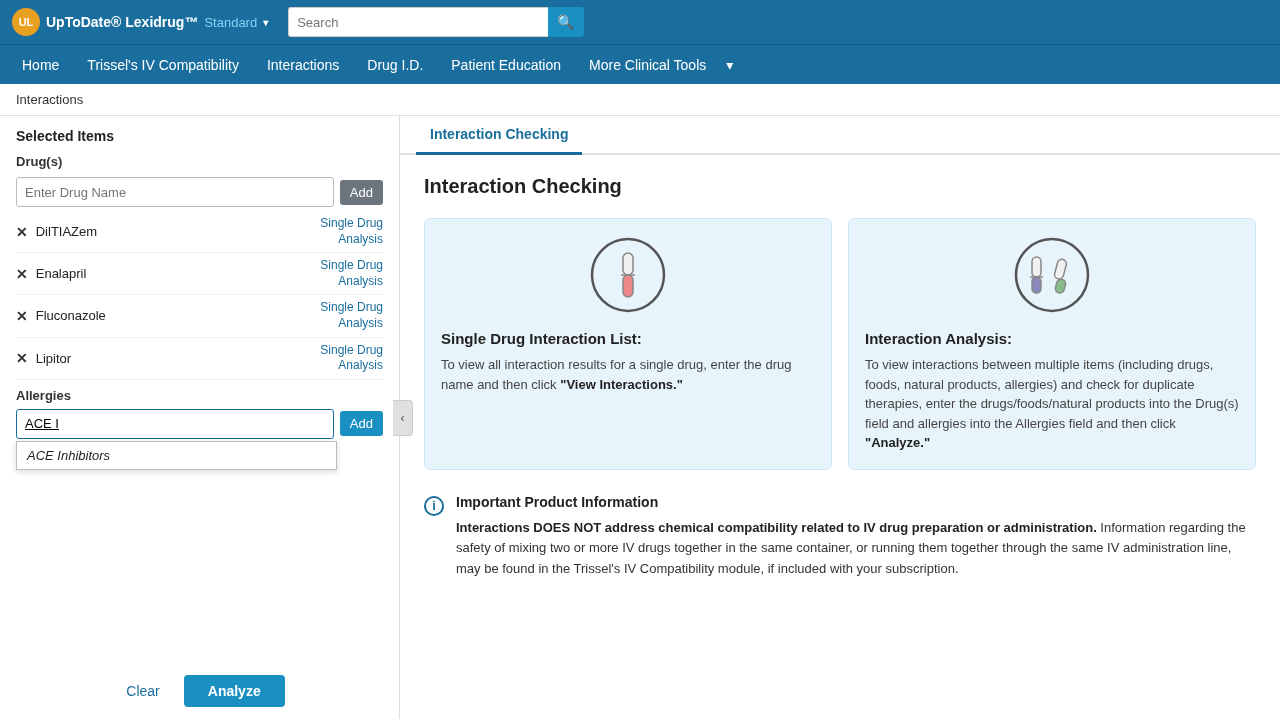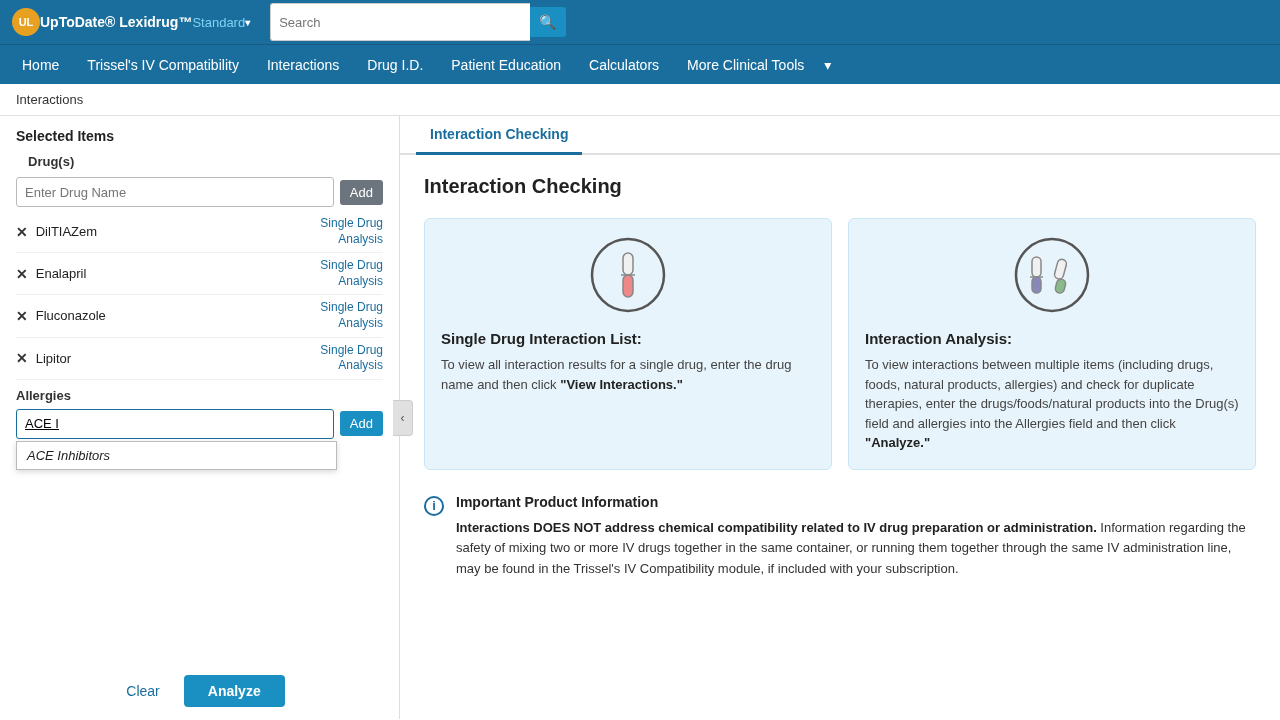"UL" .logo-area { gap: 0 -> 6px }
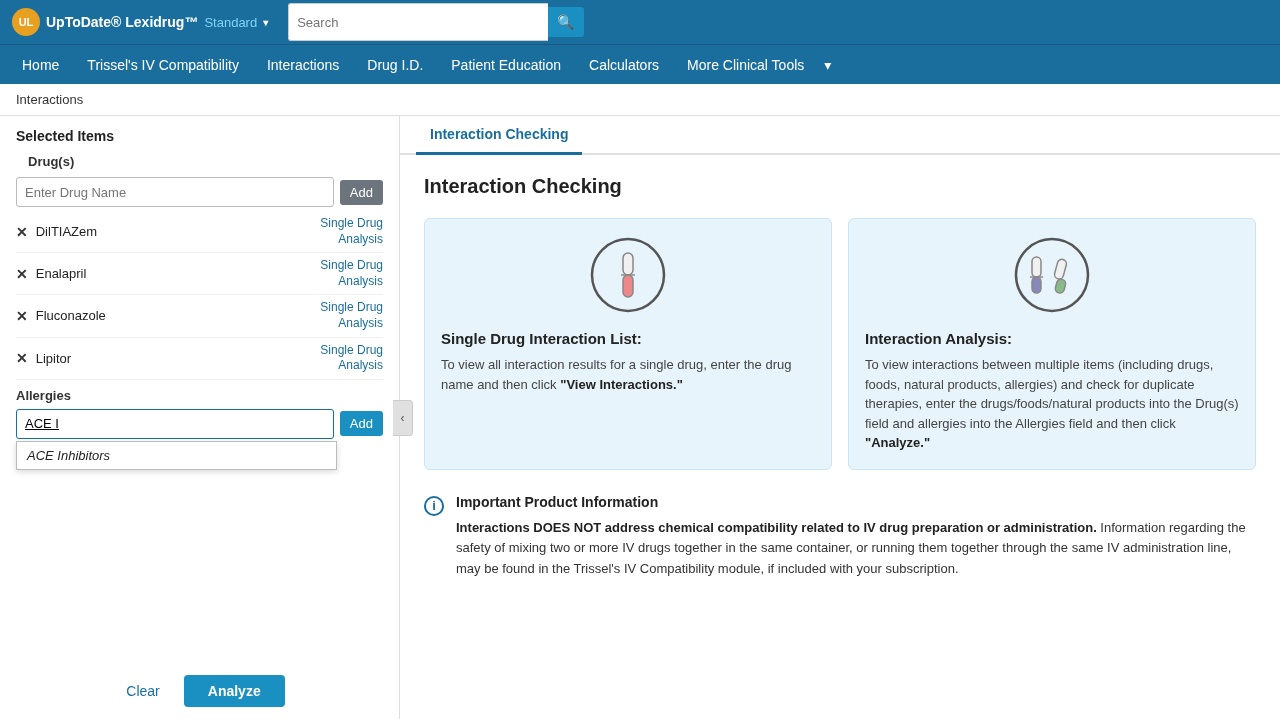"Search" .search-input { height: 38px -> 30px }
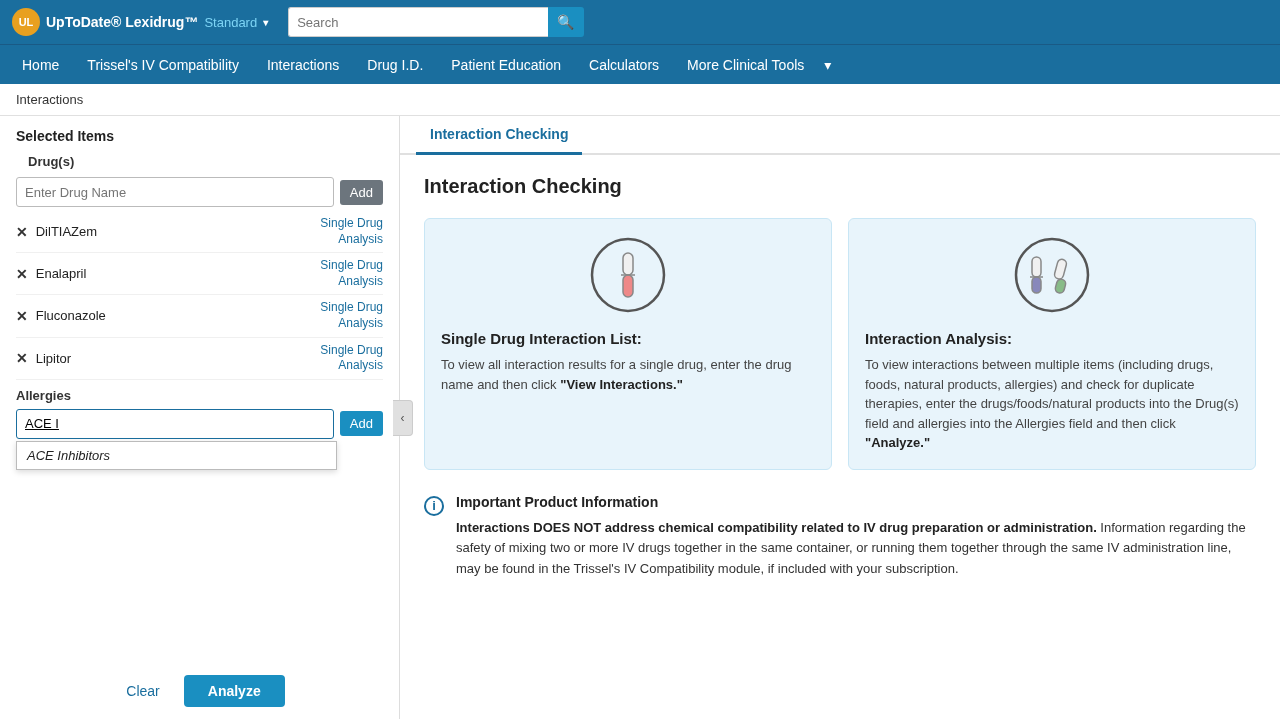"Calculators" a.nav-item { html: <a>Calculators</a> -> none }
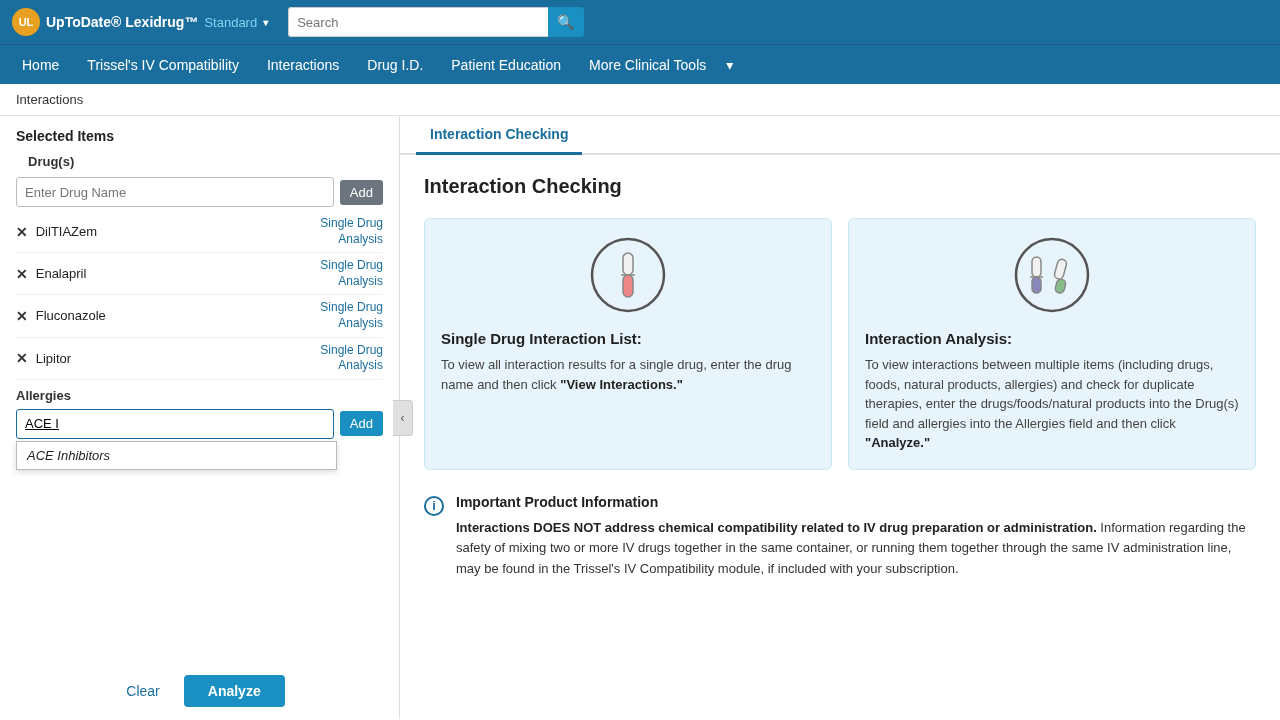"Drug(s)" .section-label { margin-left: 12px -> none }
